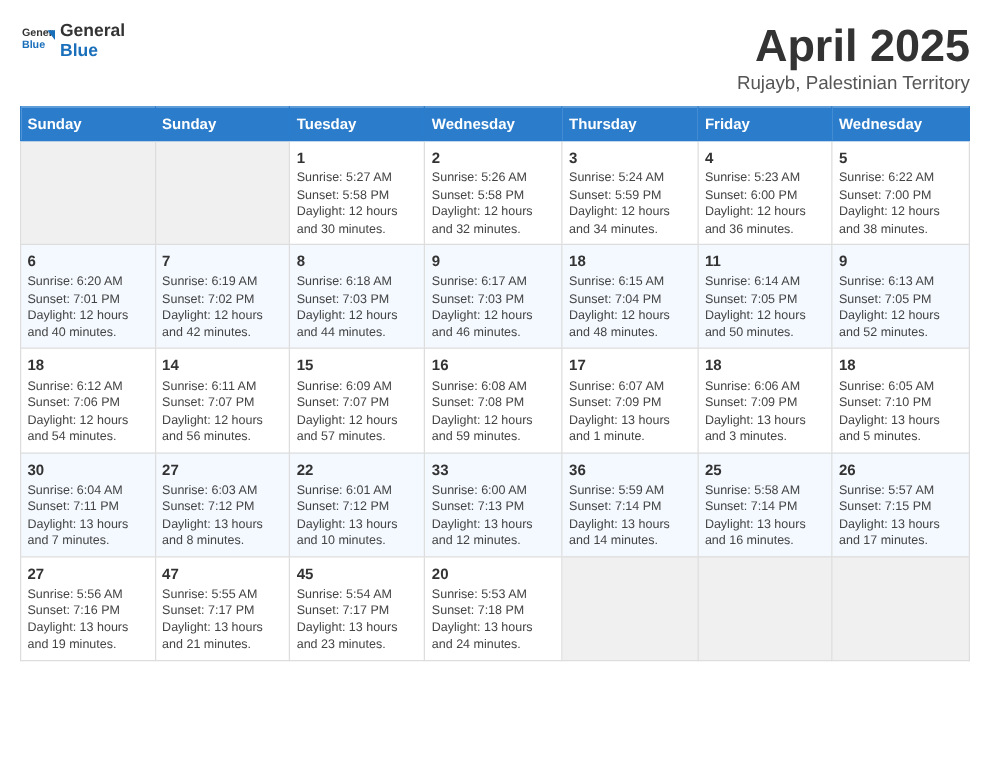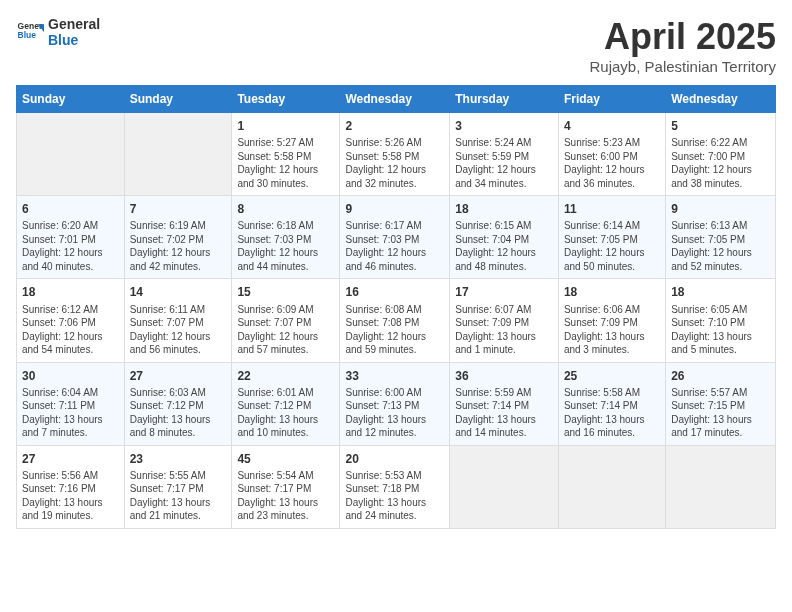"23" span.day-number { text: 23 -> 47 }
